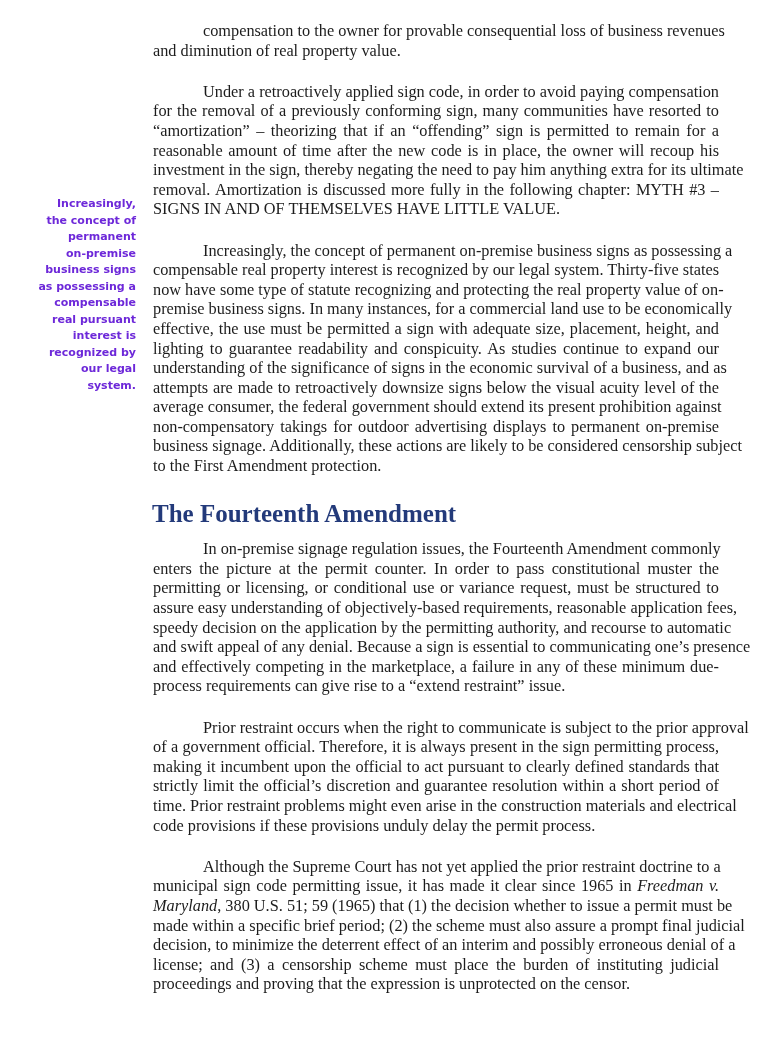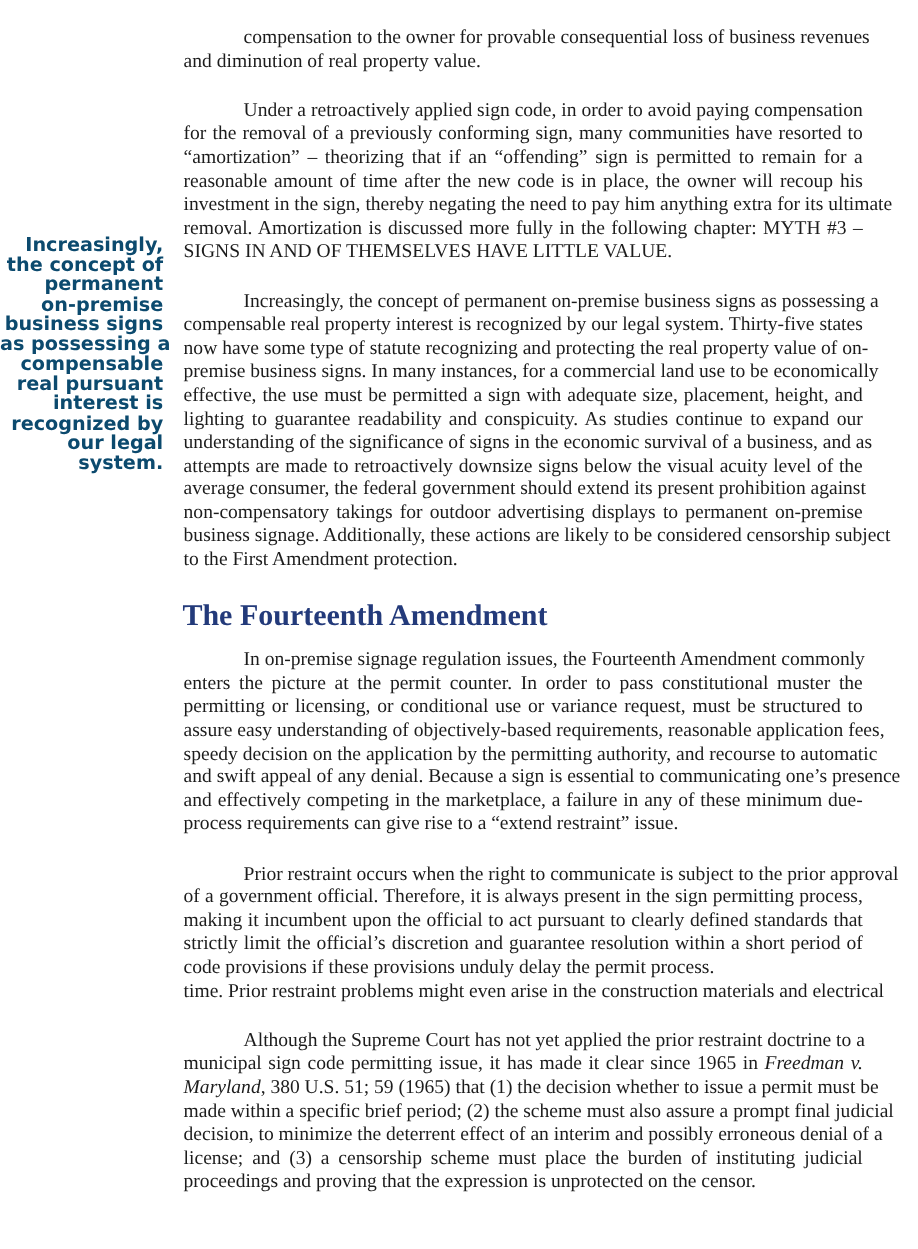"Increasingly," .sidebar { color: #0c4a6e -> #6d28d9; font-size: 16px -> 11px }
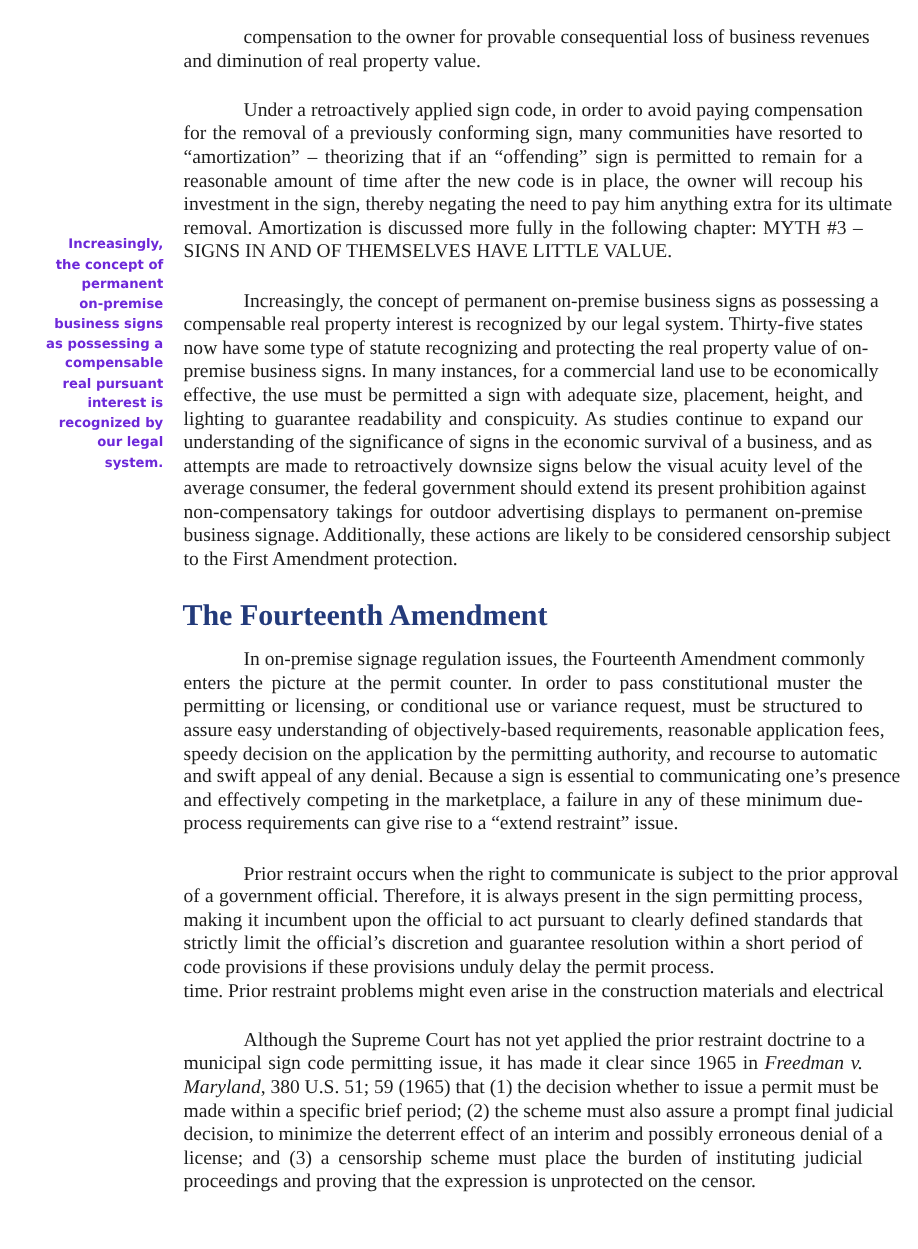"code provisions if these provisions" span.line { order: before "time. Prior restraint problems might" -> after "time. Prior restraint problems might" }
